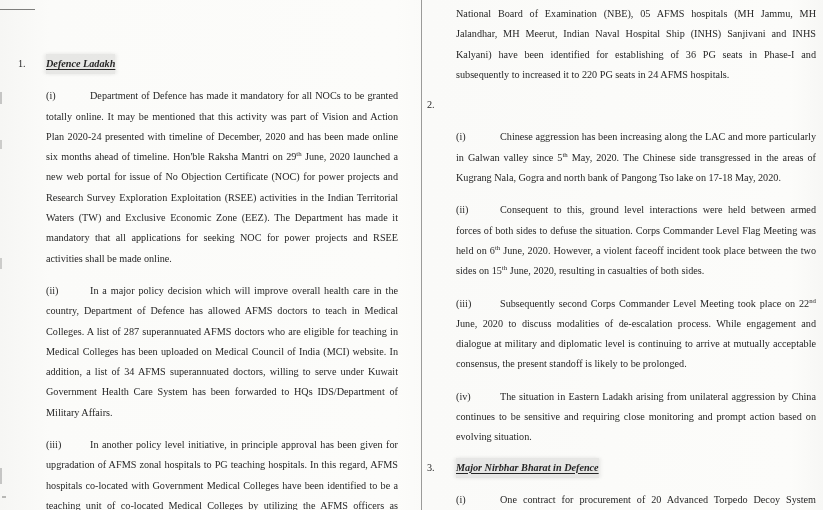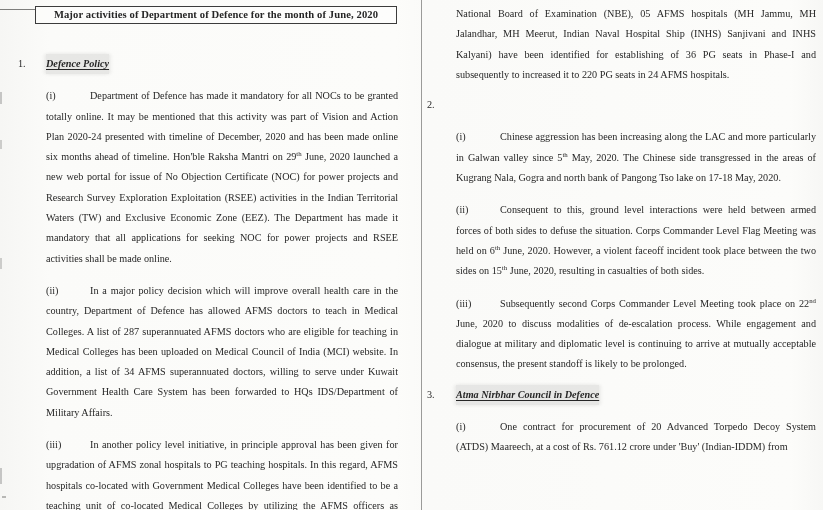"Major activities of Department of" div.title-box { html: <div> <span>Major activities of Department of Defence for the month of June, 2020</span> </div> -> none }
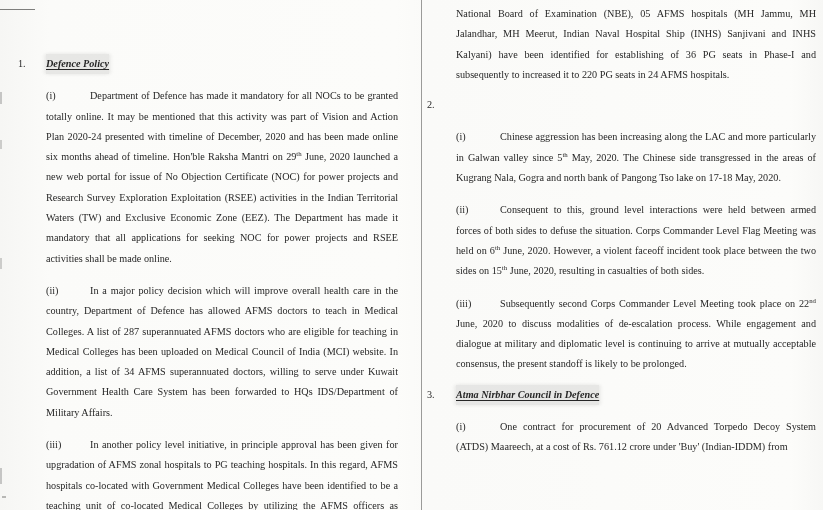"Defence Policy" span.sectitle { text: Policy -> Ladakh }
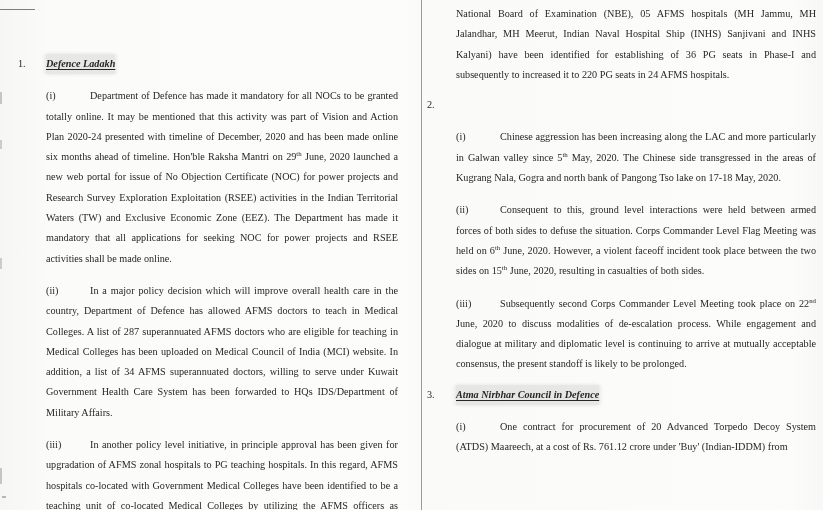"(iv) The situation in Eastern" p.para { html: none -> <p><span>(iv)</span><span>The situation in Eastern Ladakh arising from unilateral aggression by China continues to be sensitive and requiring close monitoring and prompt action based on evolving situation.</span></p> }
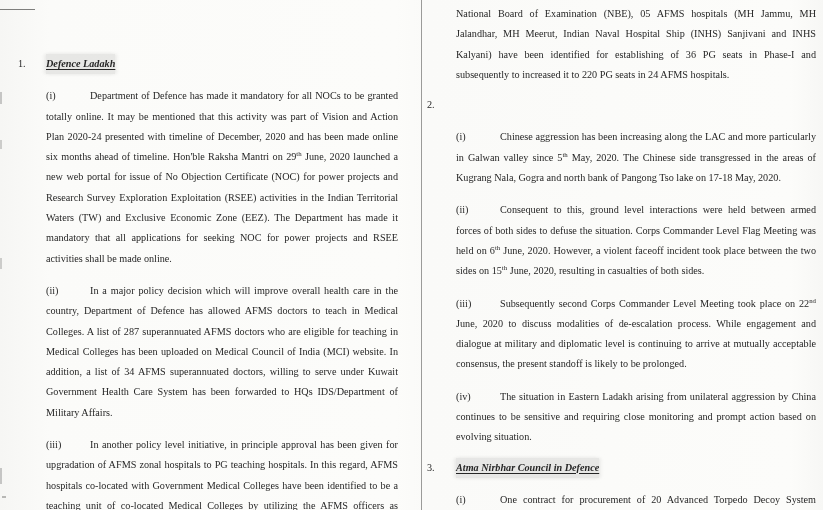"Atma Nirbhar Council in Defence" span.sectitle { text: Atma Nirbhar Council -> Major Nirbhar Bharat }
